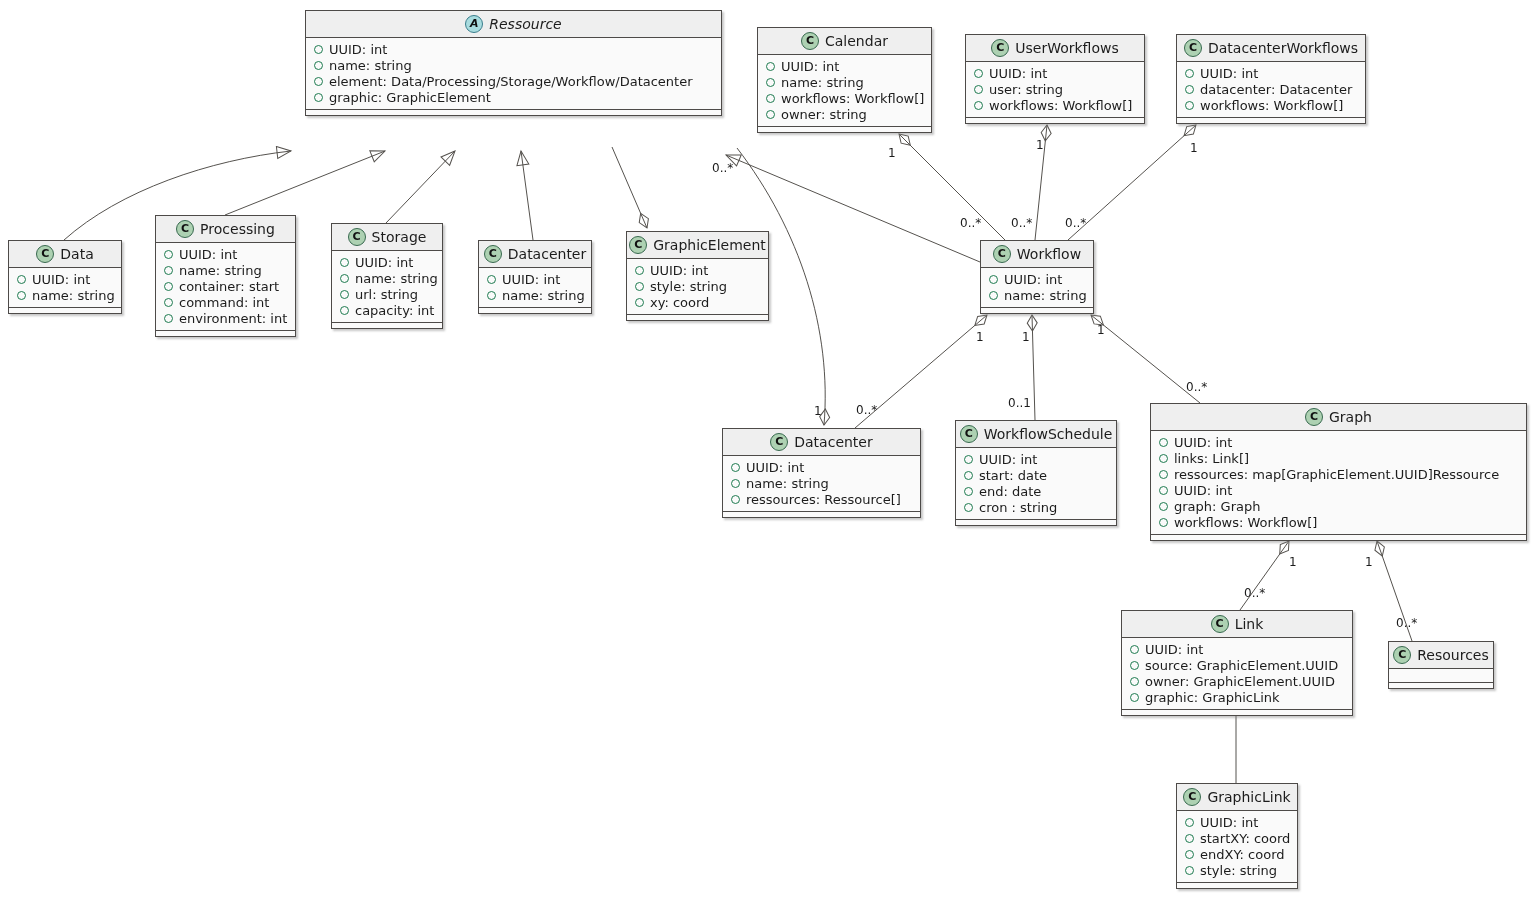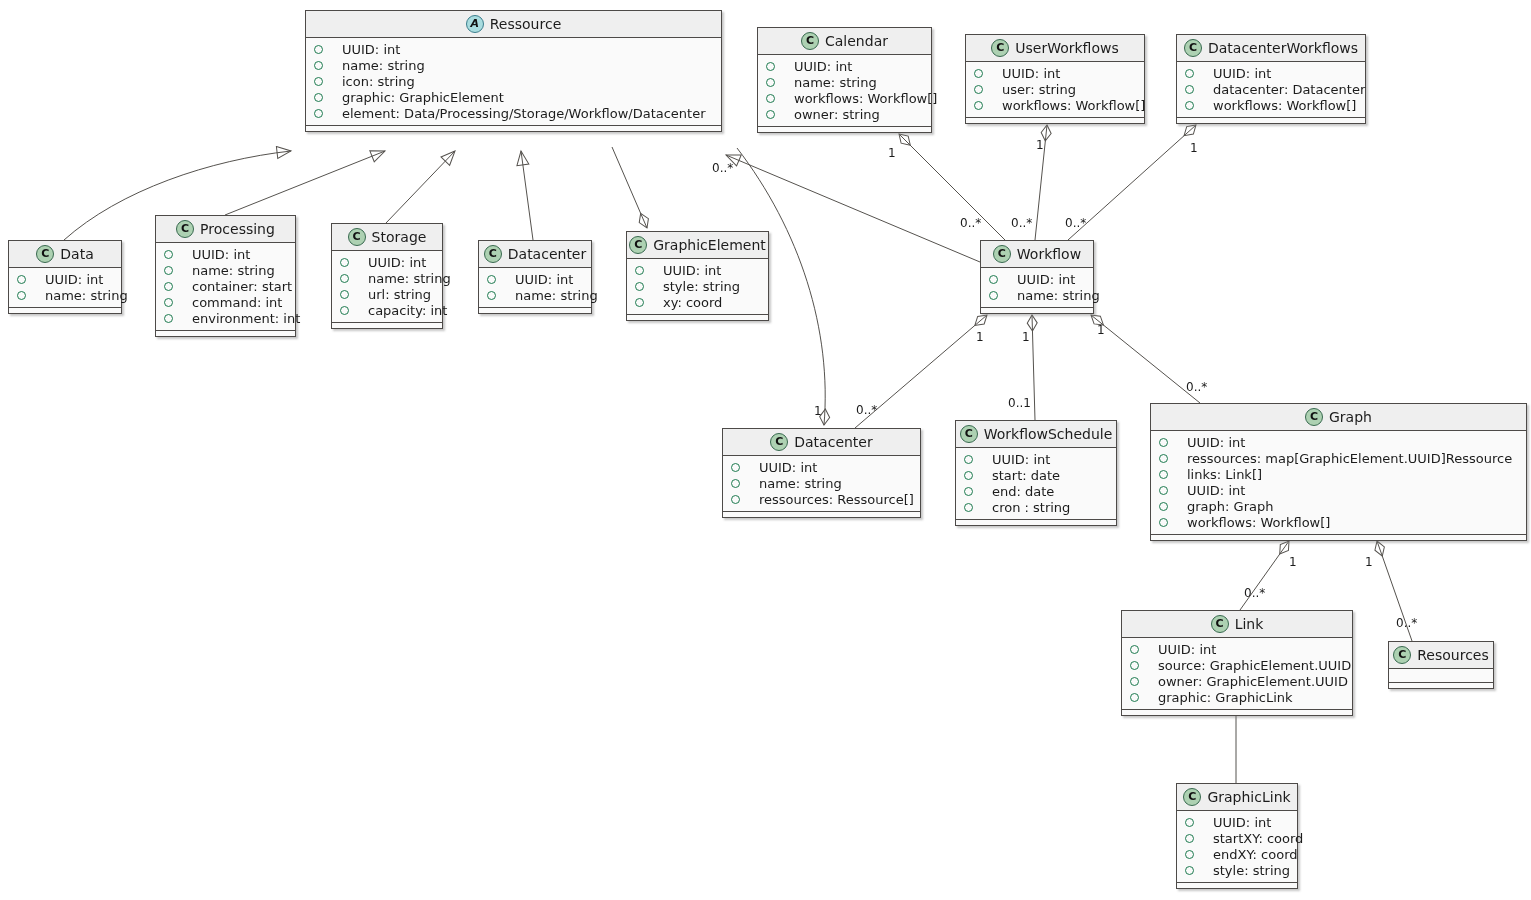"Ressource" .cname.italic { font-style: none -> italic }
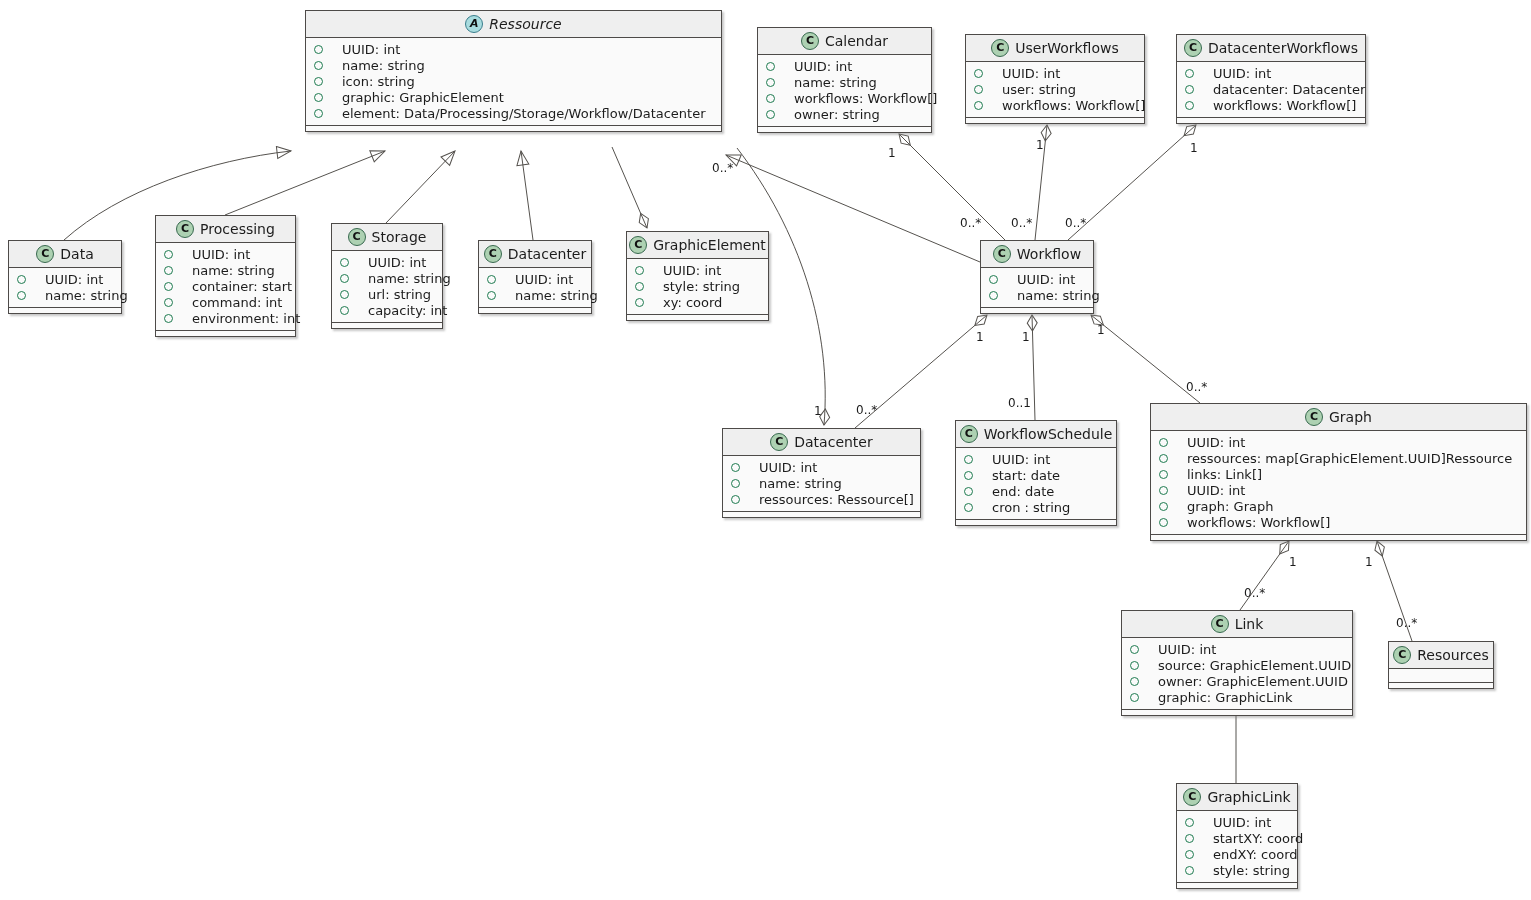"UUID: int" .field { gap: 19px -> 6px }
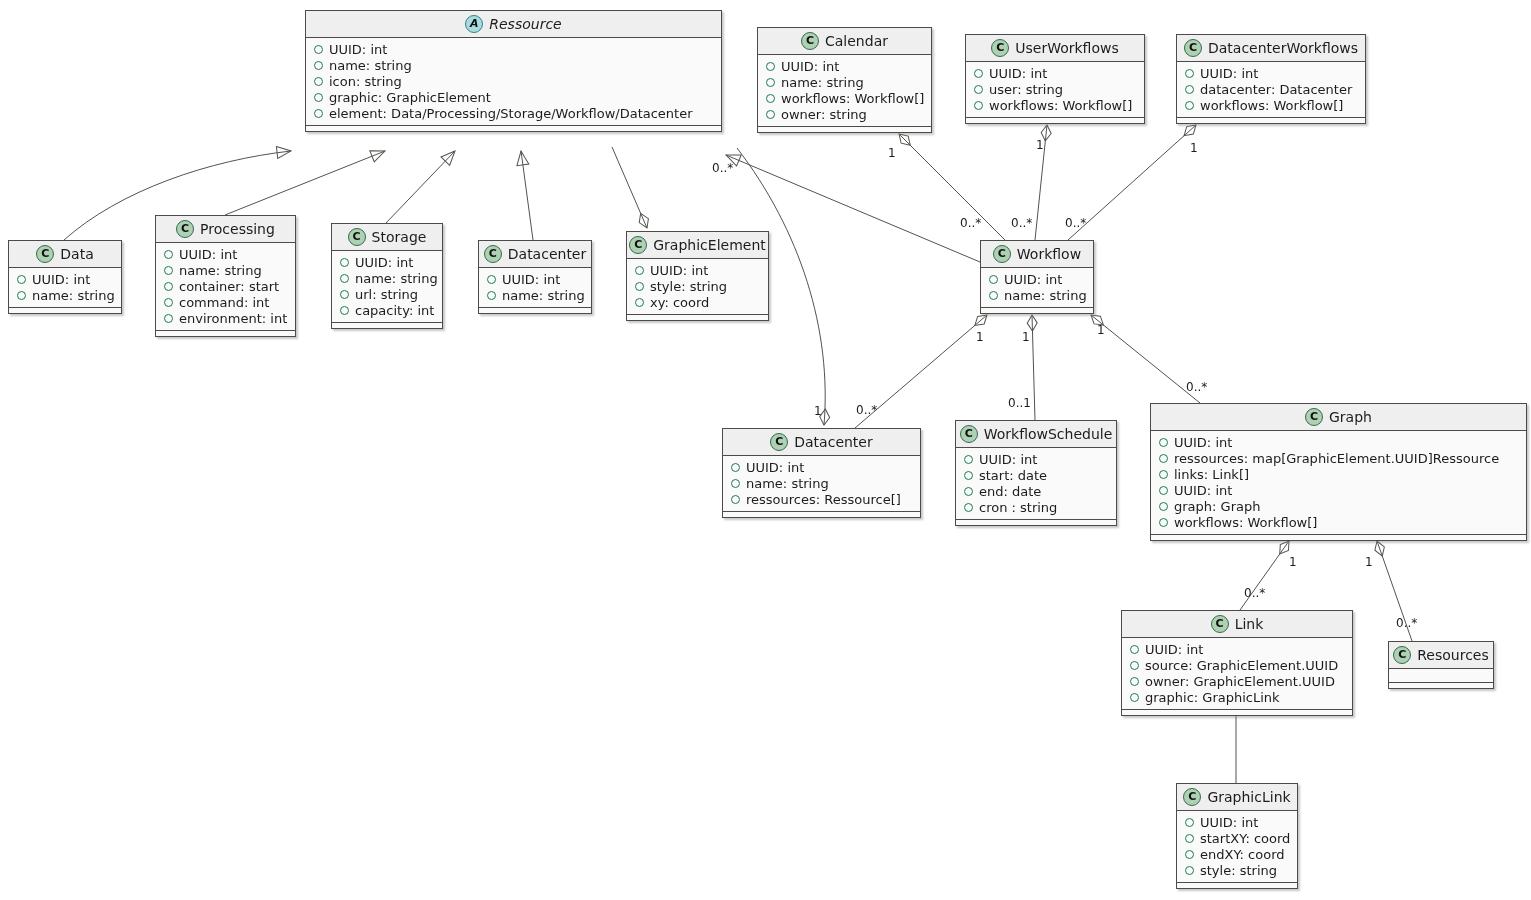"icon: string" div.field { html: <div> <span></span> <span>icon: string</span> </div> -> none }
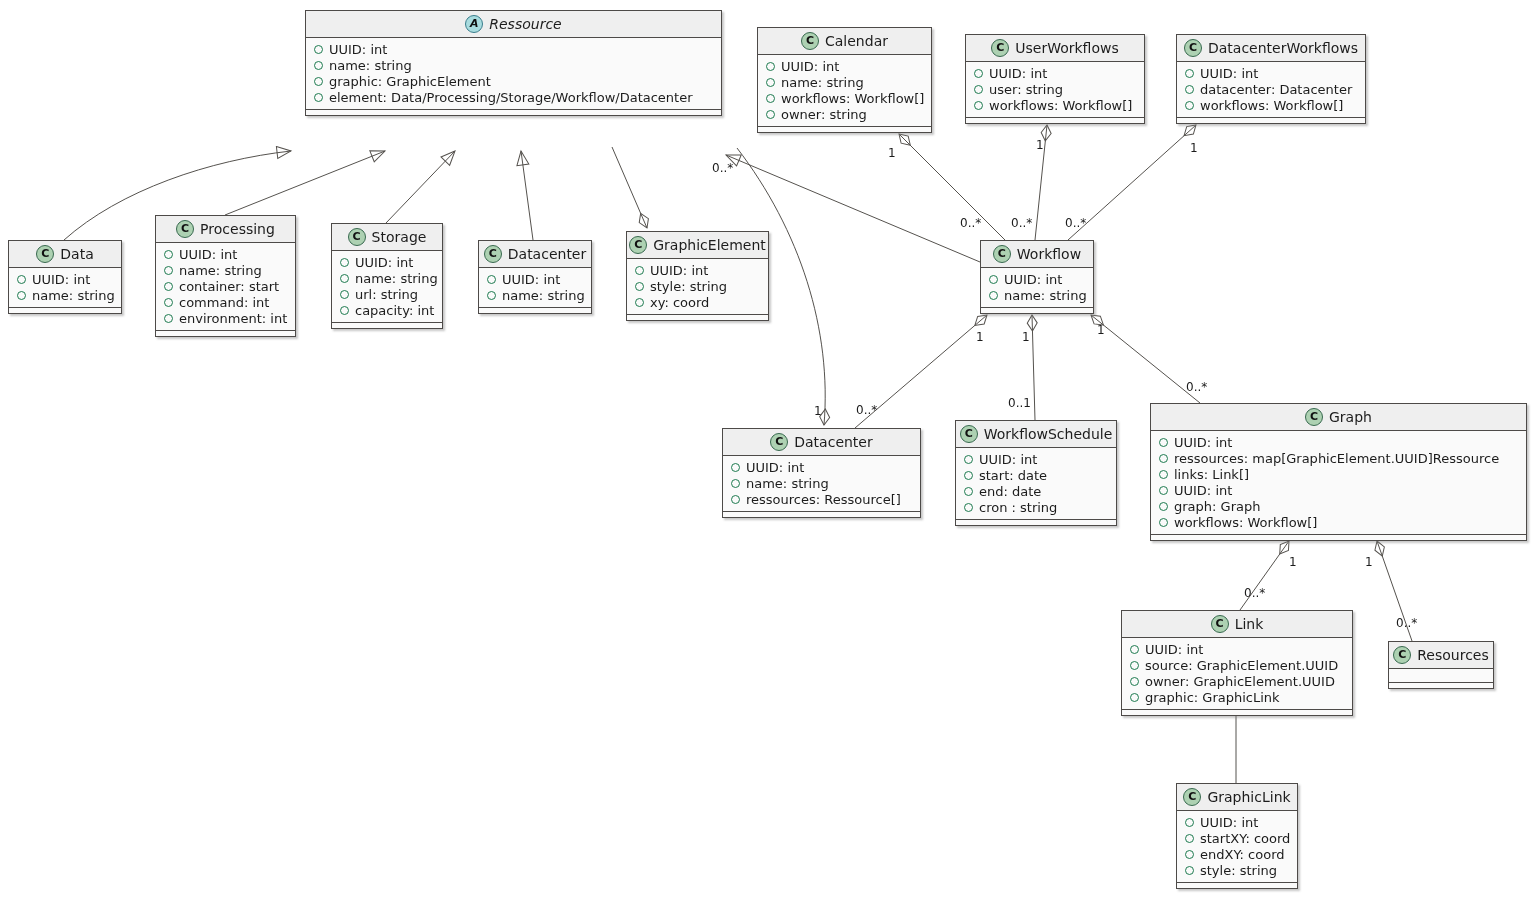"graphic: GraphicElement" div.field { order: before "element:" -> after "element:" }
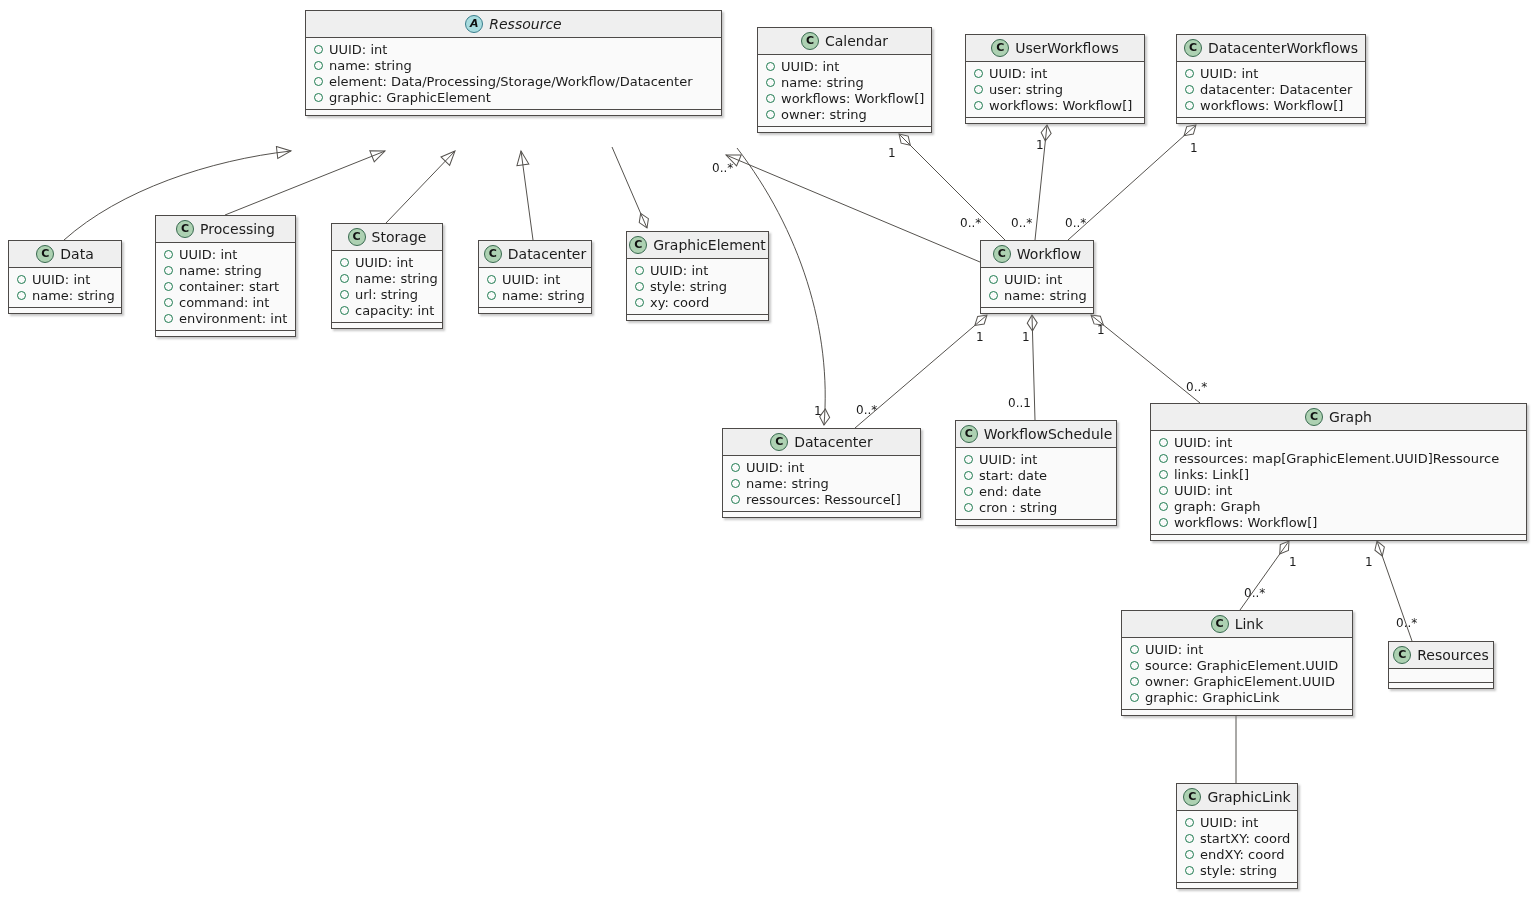"ressources:" div.field { order: before "links: Link[]" -> after "links: Link[]" }
